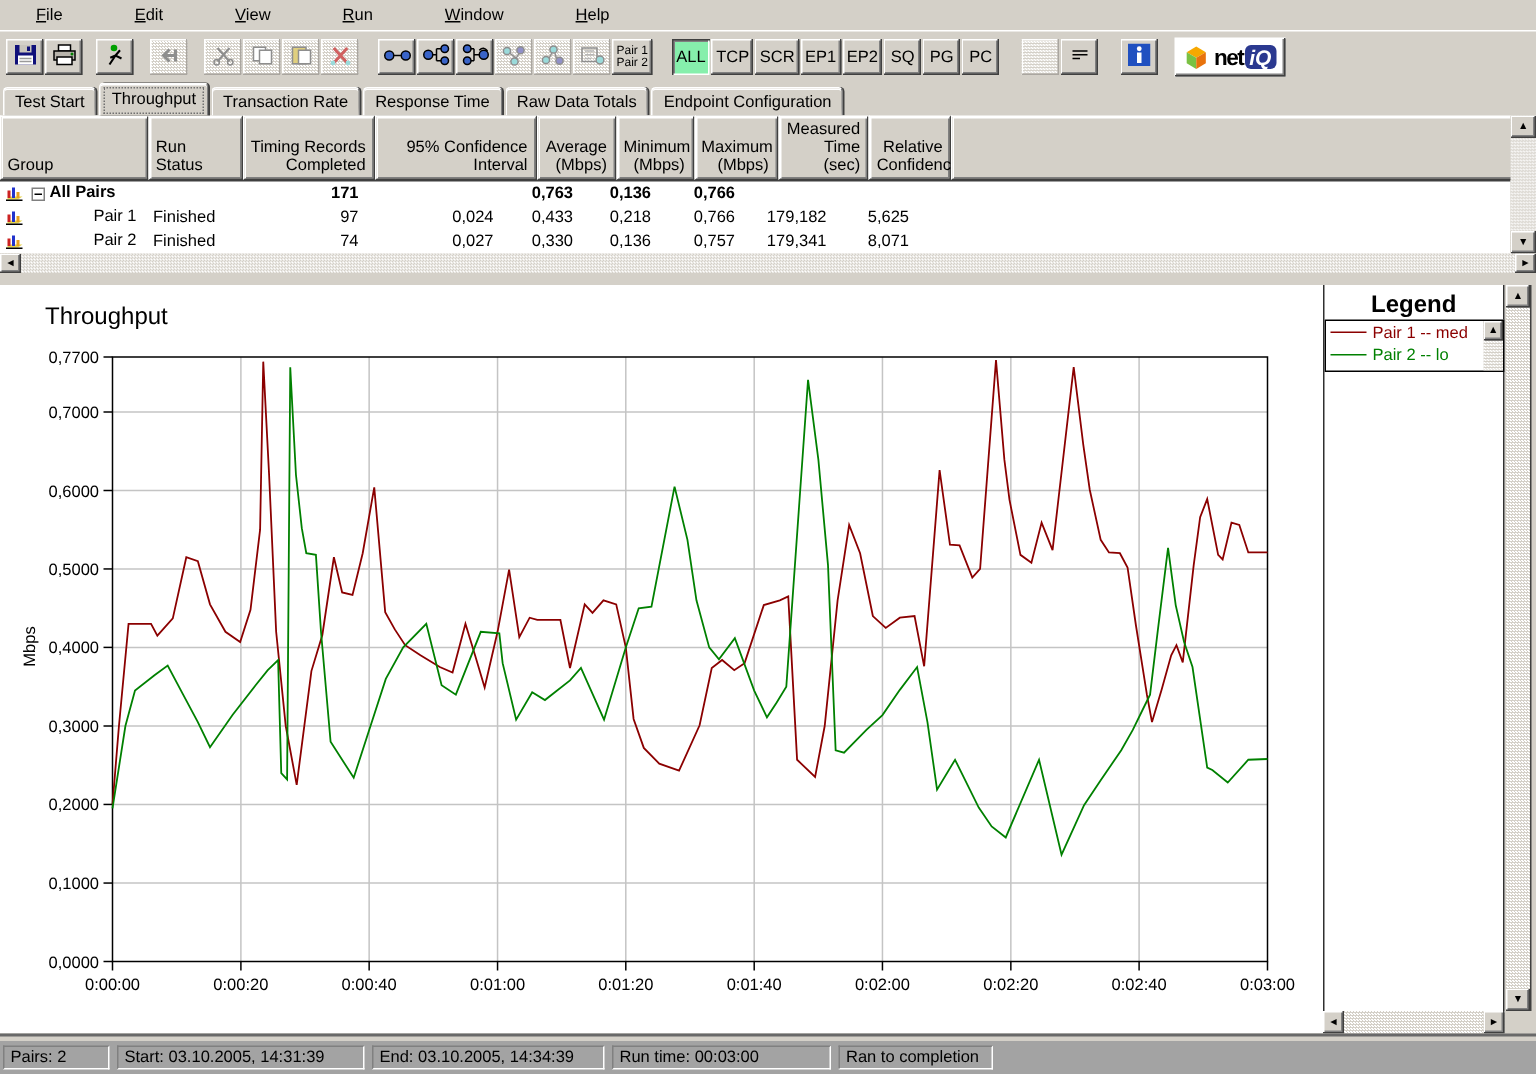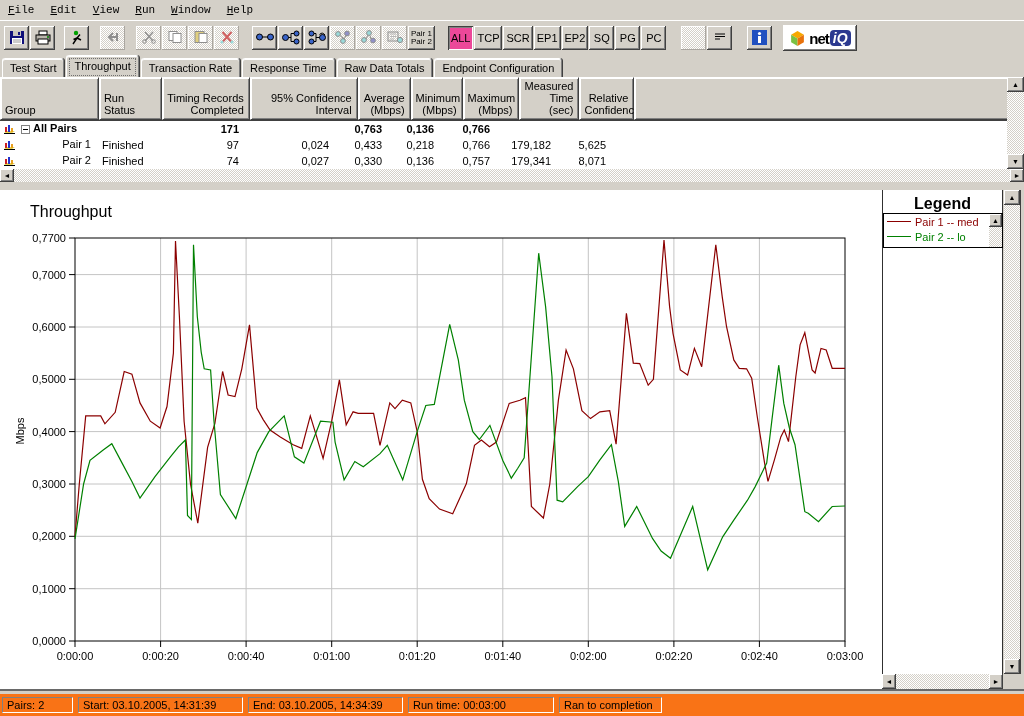"File" .menu-item { font-family: Liberation Mono, monospace -> none; padding: 2px 8px -> 2px 24px }
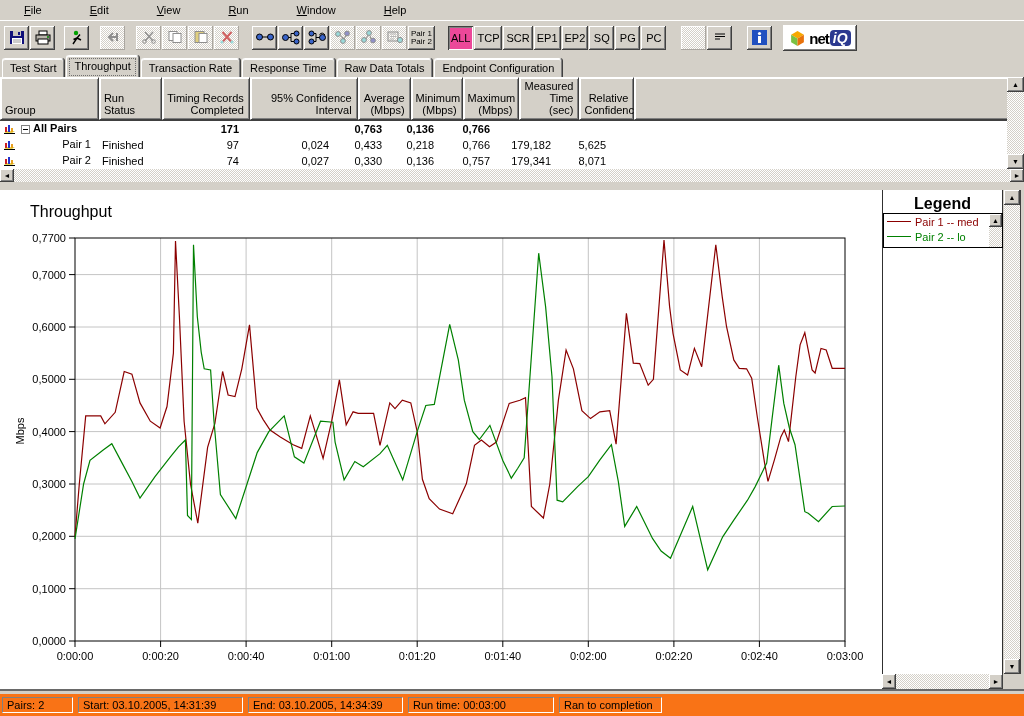"ALL" .tbtn.pressed { background: #ec4899 -> #86efac }
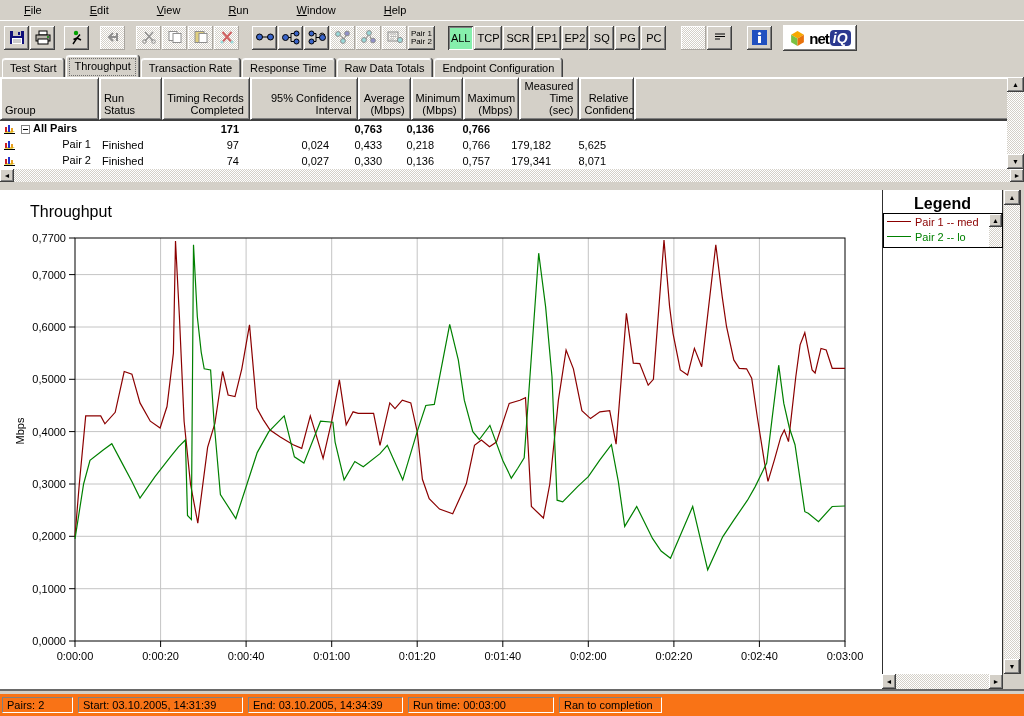"Pairs: 2" #statusbar { background: #f97316 -> #a3a3a3 }
